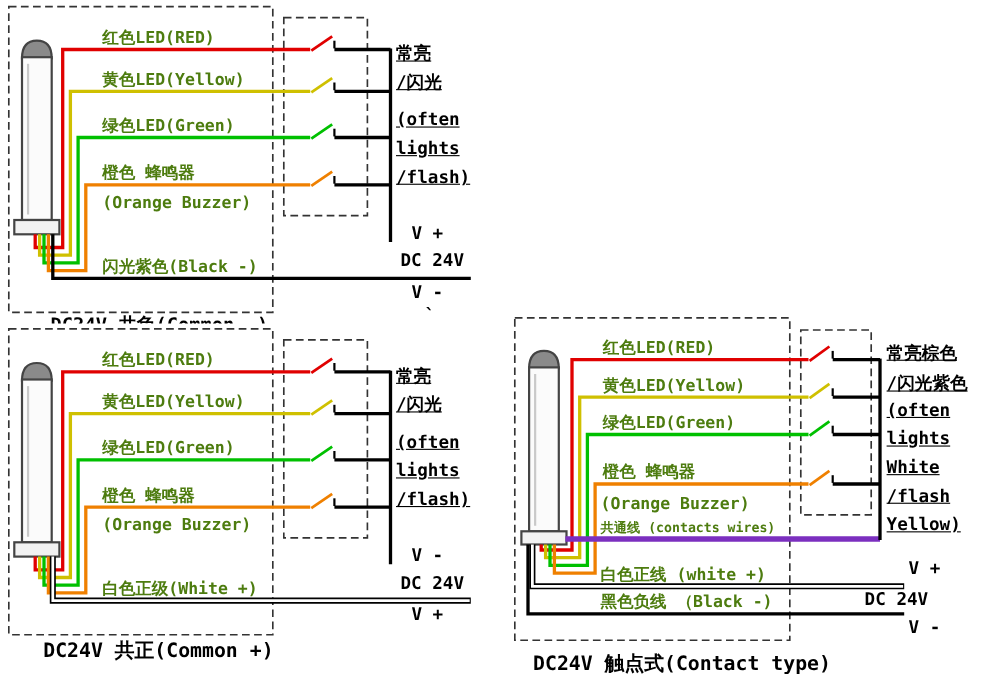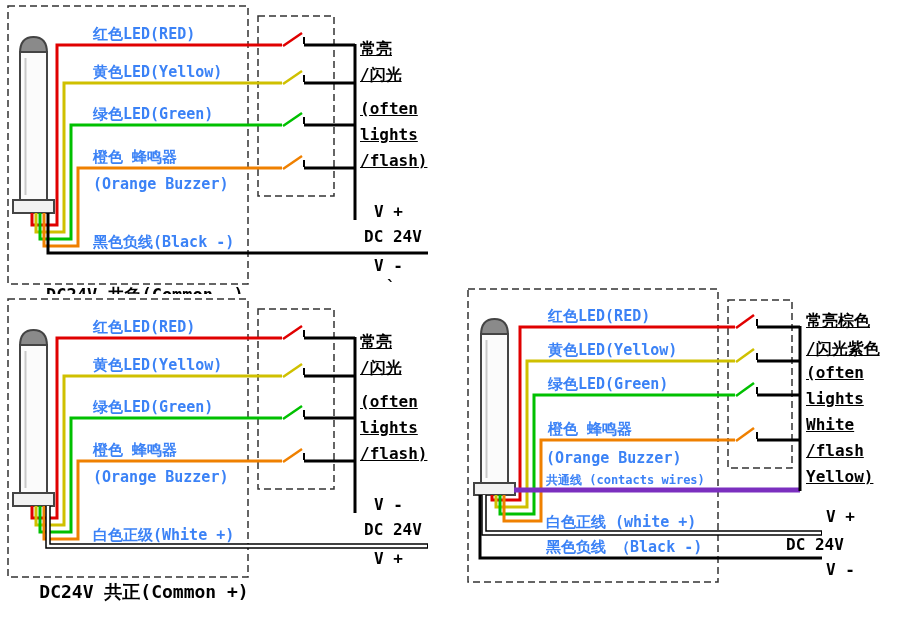"红色LED(RED)" .lbl { color: #3b82f6 -> #4d7c0f }
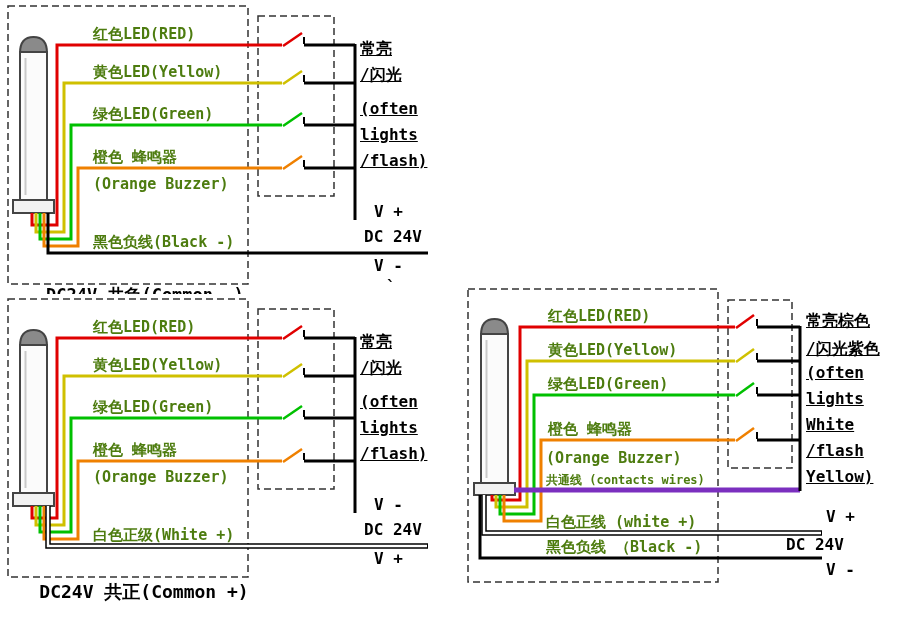"黑色负线(Black -)" div.lbl { text: 黑色负线 -> 闪光紫色 }
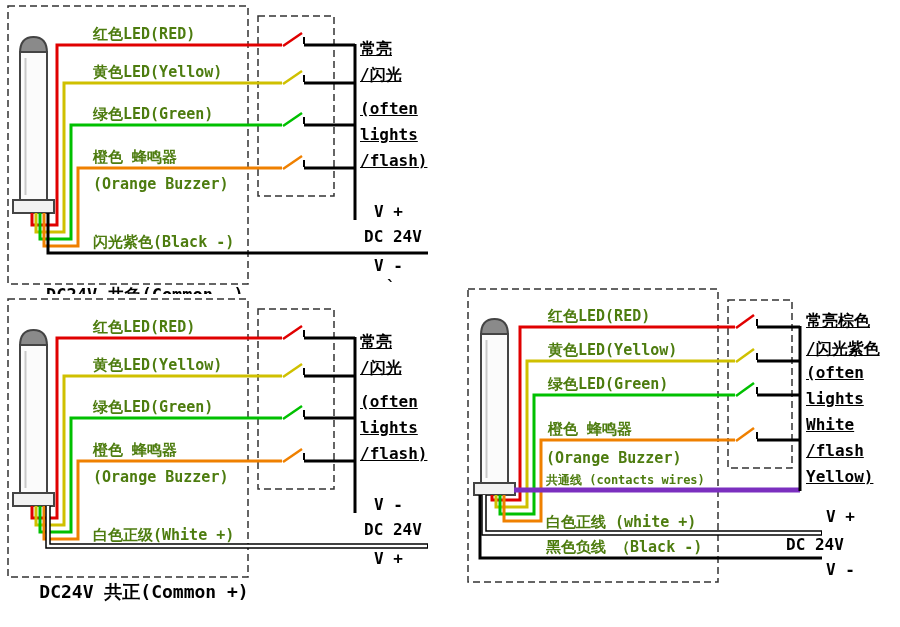"DC24V 触点式(Contact type)" div.caption { html: none -> <div>DC24V 触点式(Contact type)</div> }
